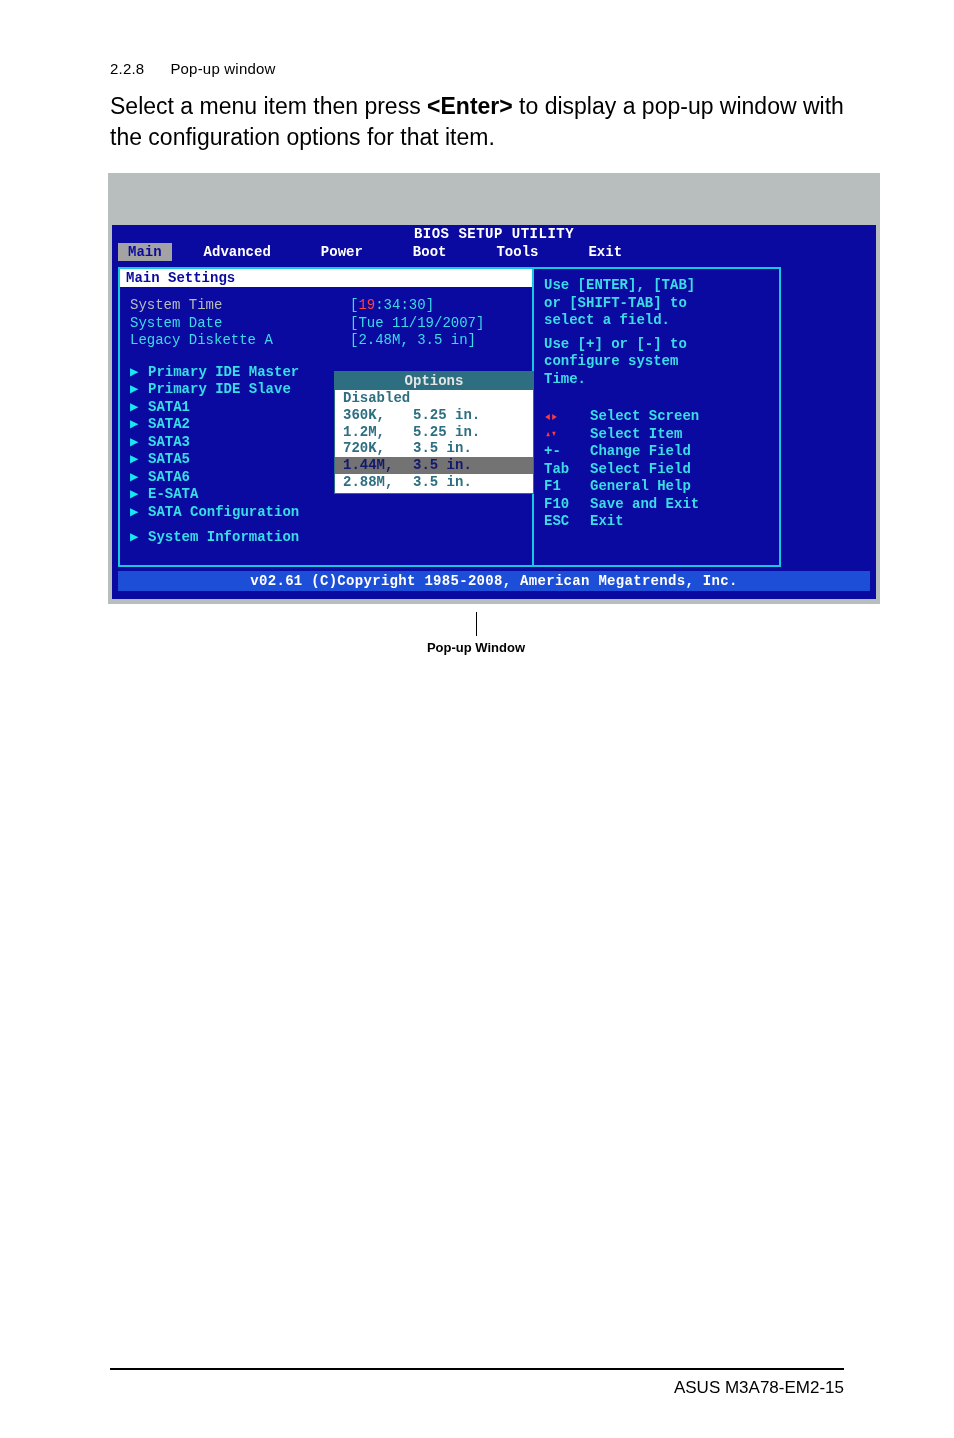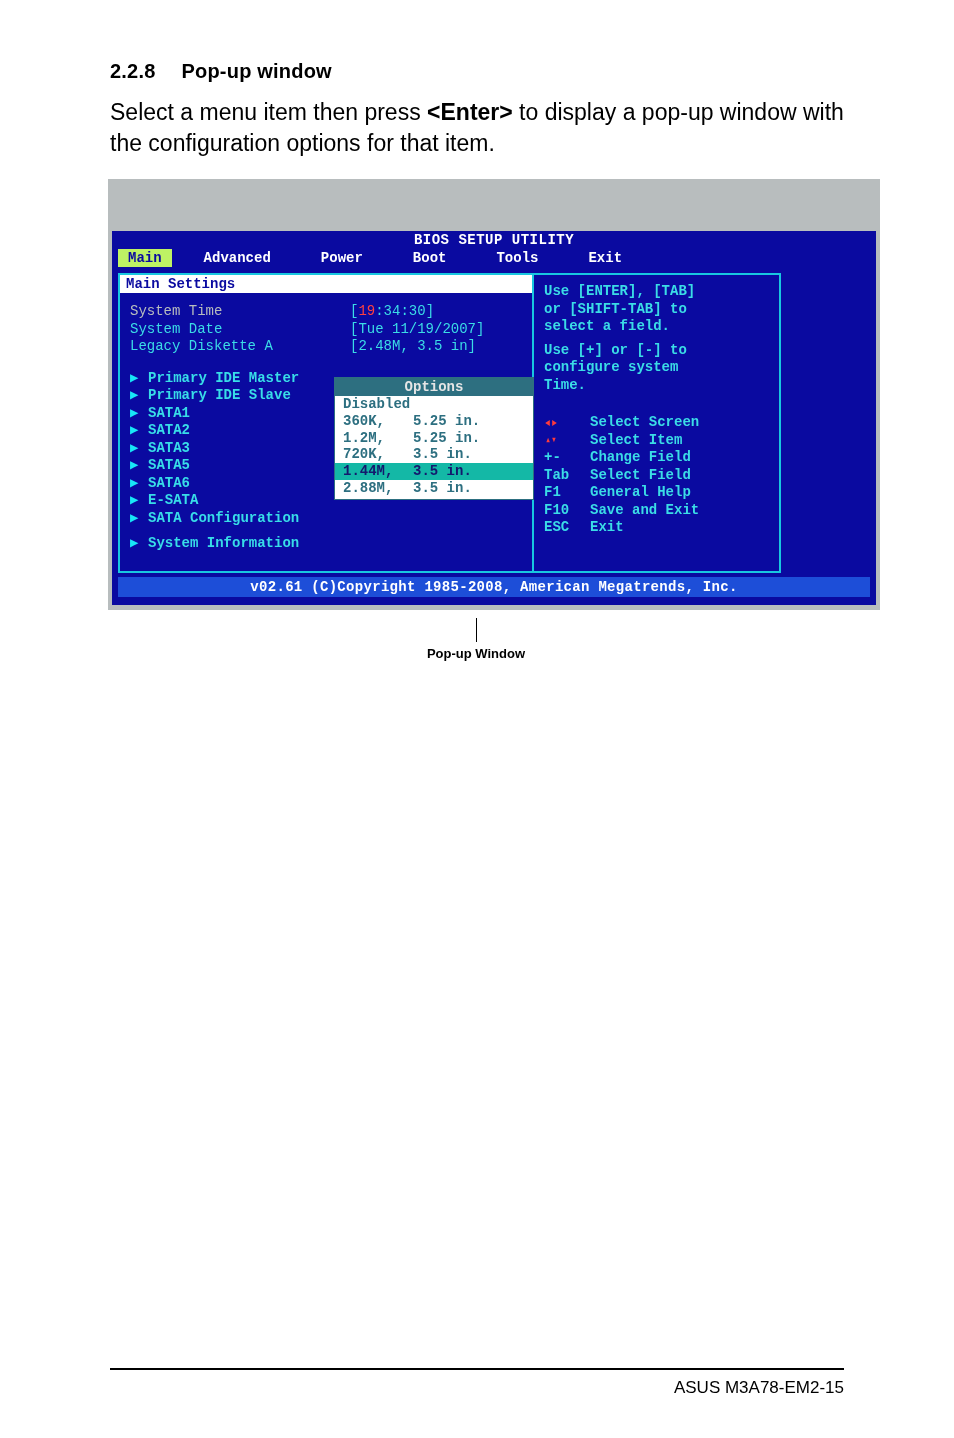"2.2.8 Pop-up window" .heading { font-size: 20px -> 15px; font-weight: bold -> normal }
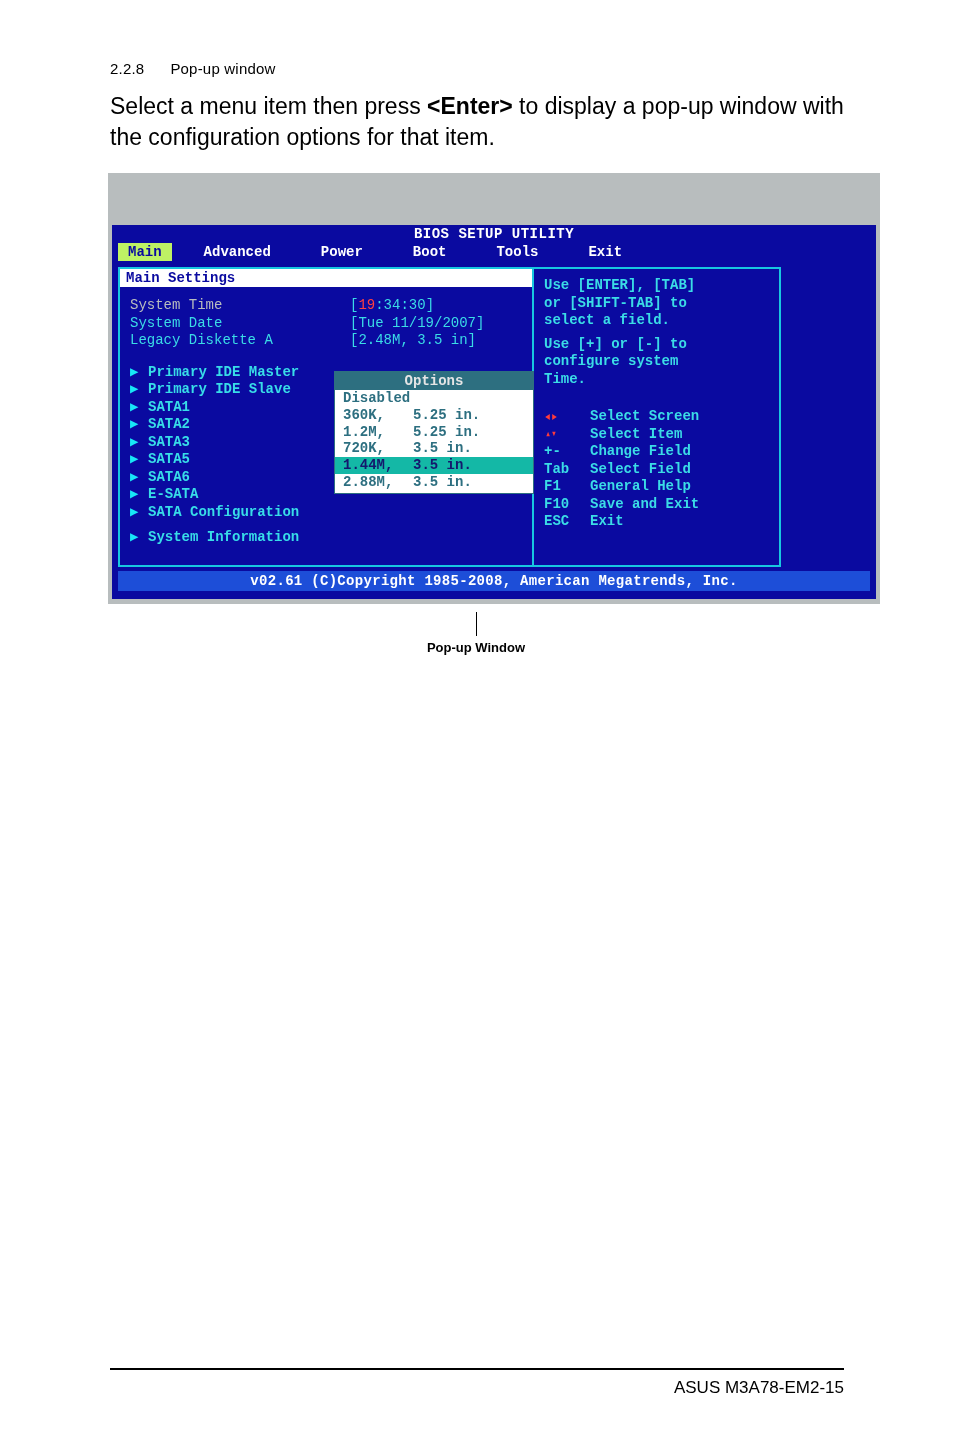"Main" .menubar .tab.active { background: #bef264 -> #a3a3a3 }
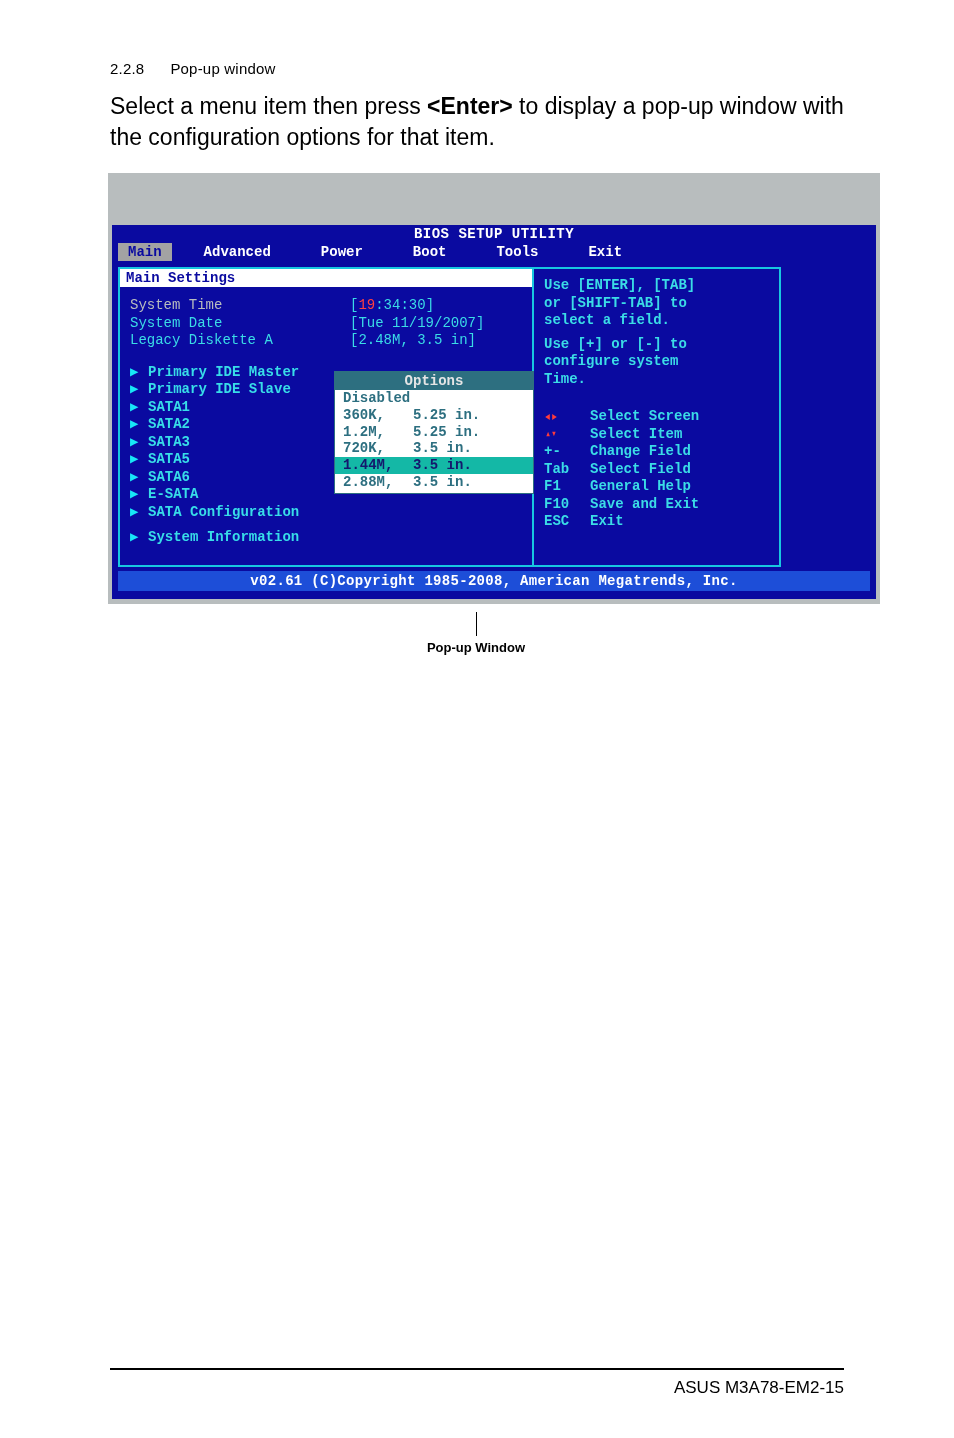"1.44M," .popup-row.sel { background: #14b8a6 -> #737373 }
